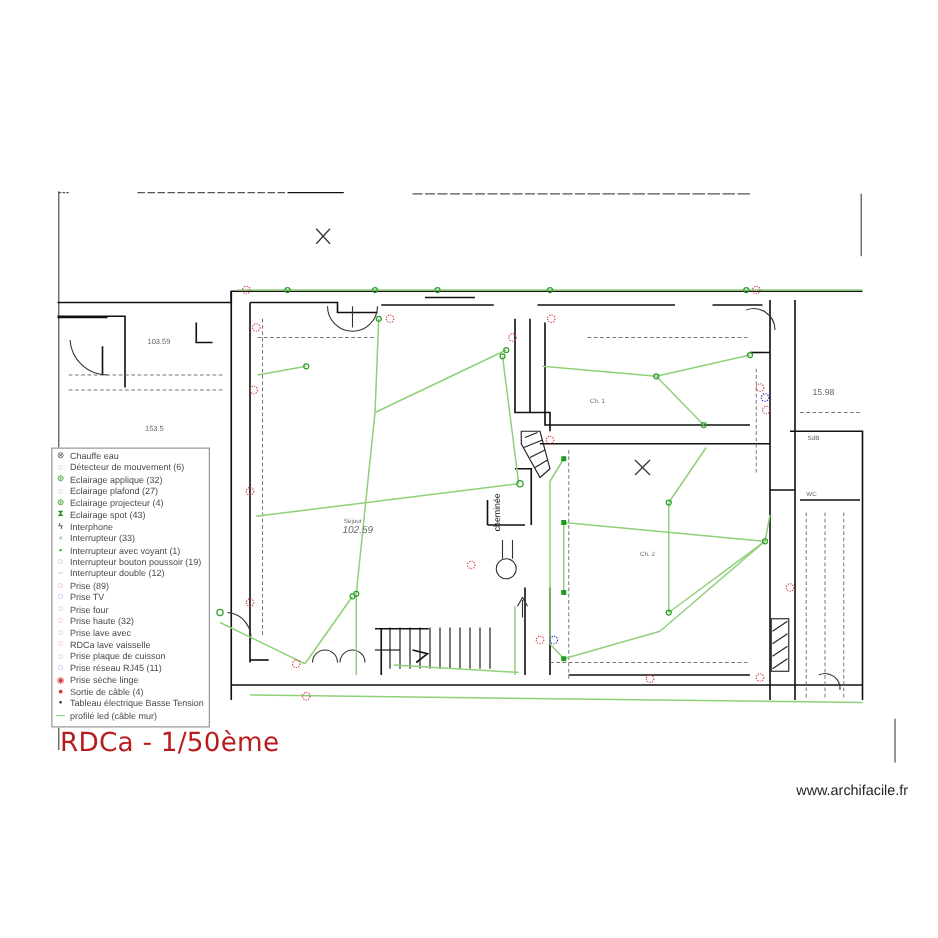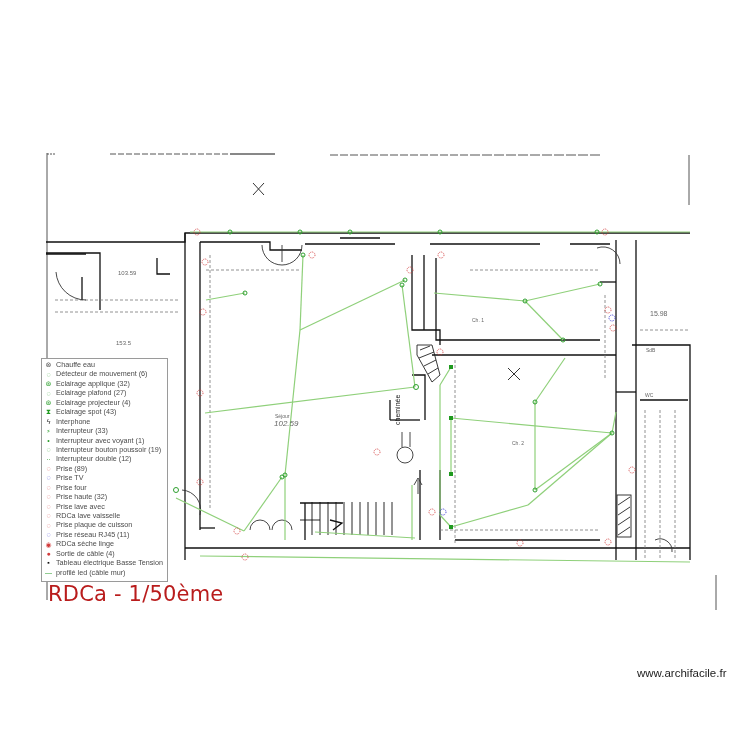"RDCa sèche linge" span { text: RDCa -> Prise }
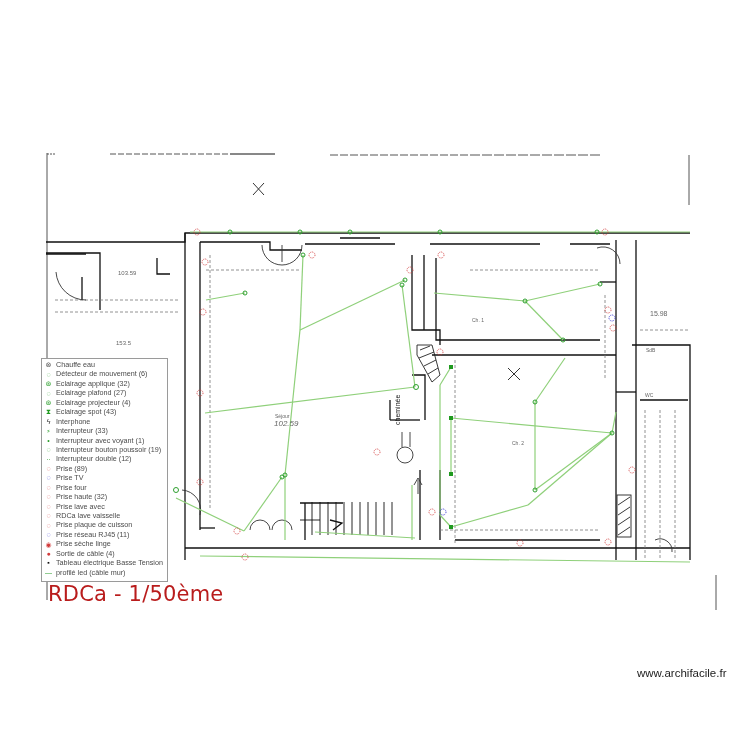"www.archifacile.fr" .credit { margin-top: 40px -> none }
